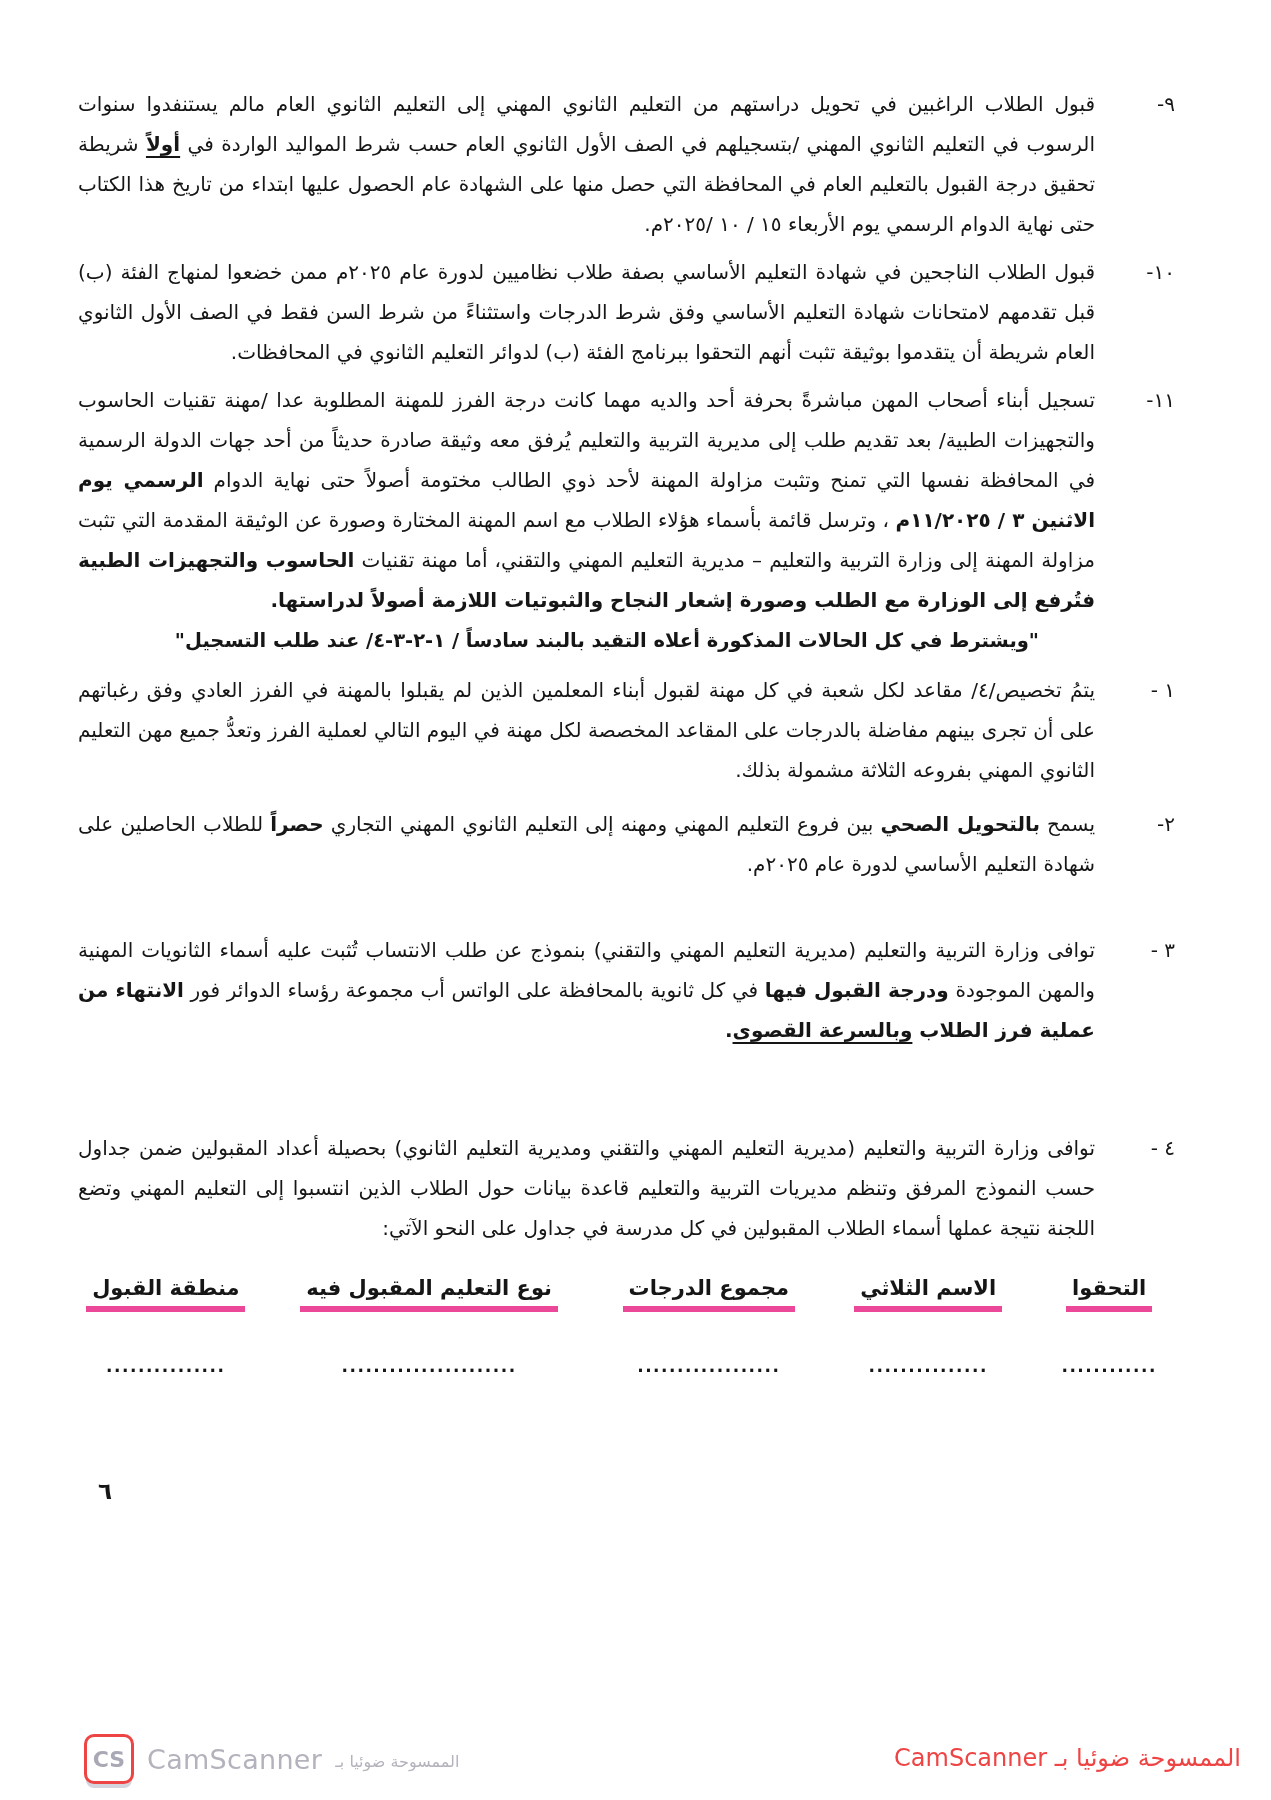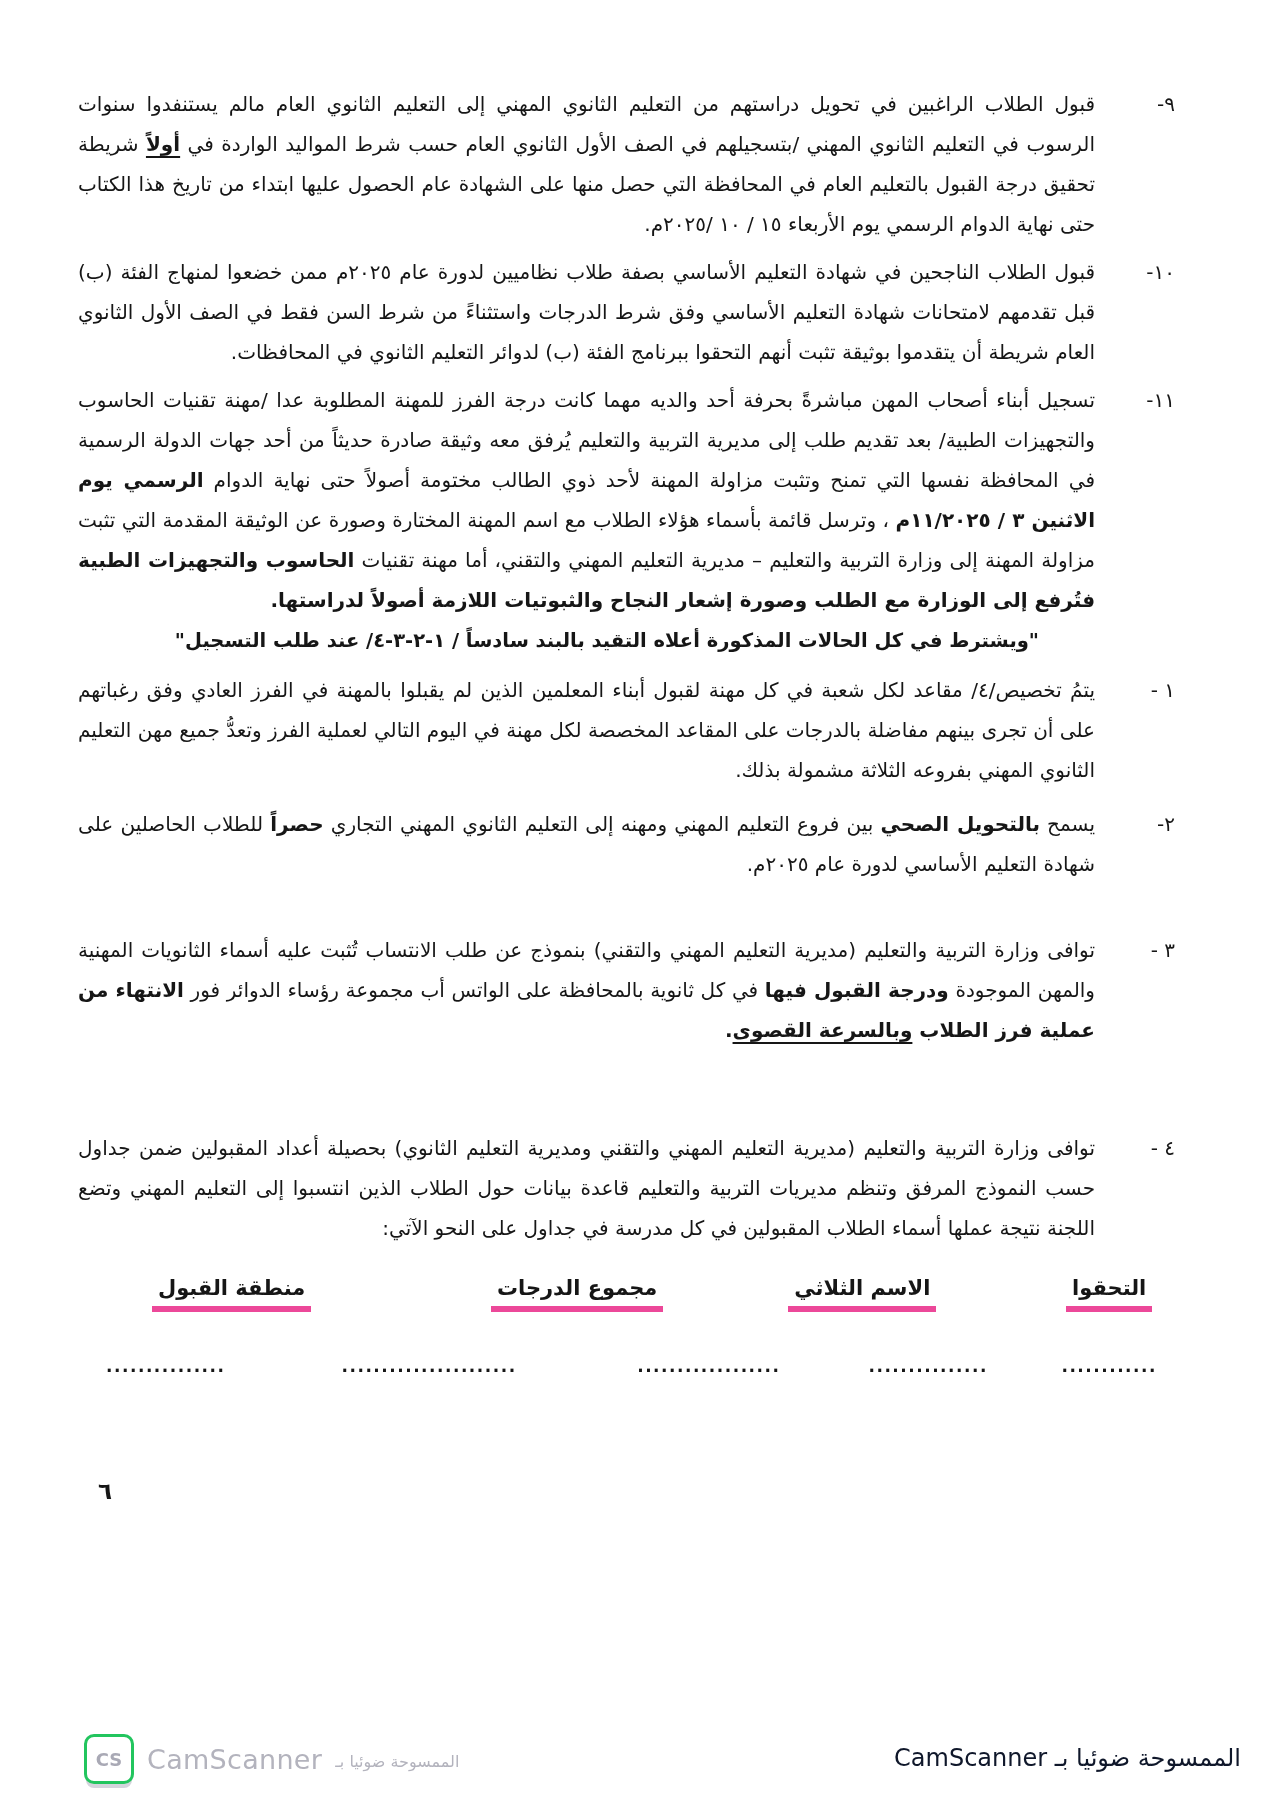"نوع التعليم المقبول فيه" div.tcell { html: none -> <div><span>نوع التعليم المقبول فيه</span></div> }
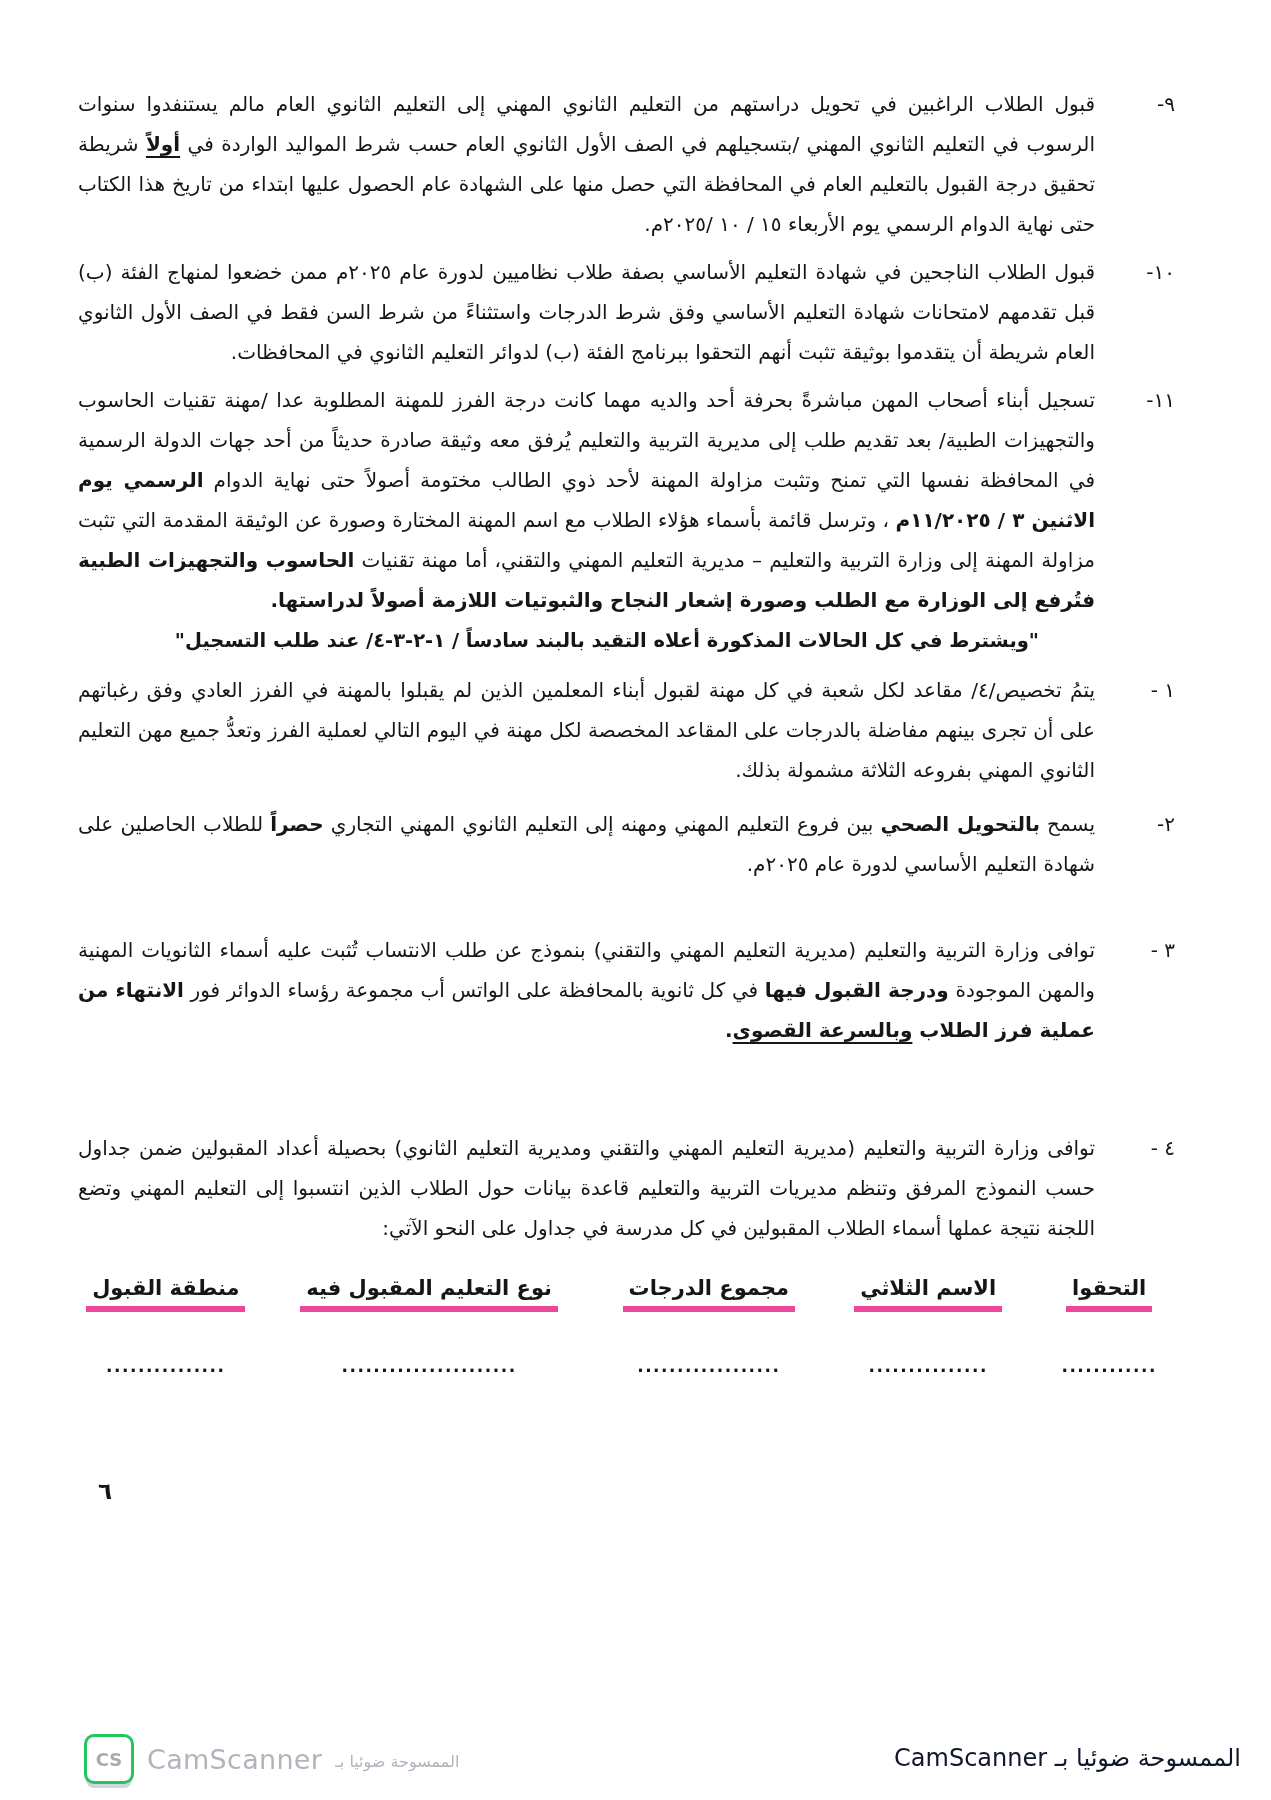"CS" .cs-icon { border: 3px solid #22c55e -> 3px solid #ef4444; font-size: 18px -> 22px }
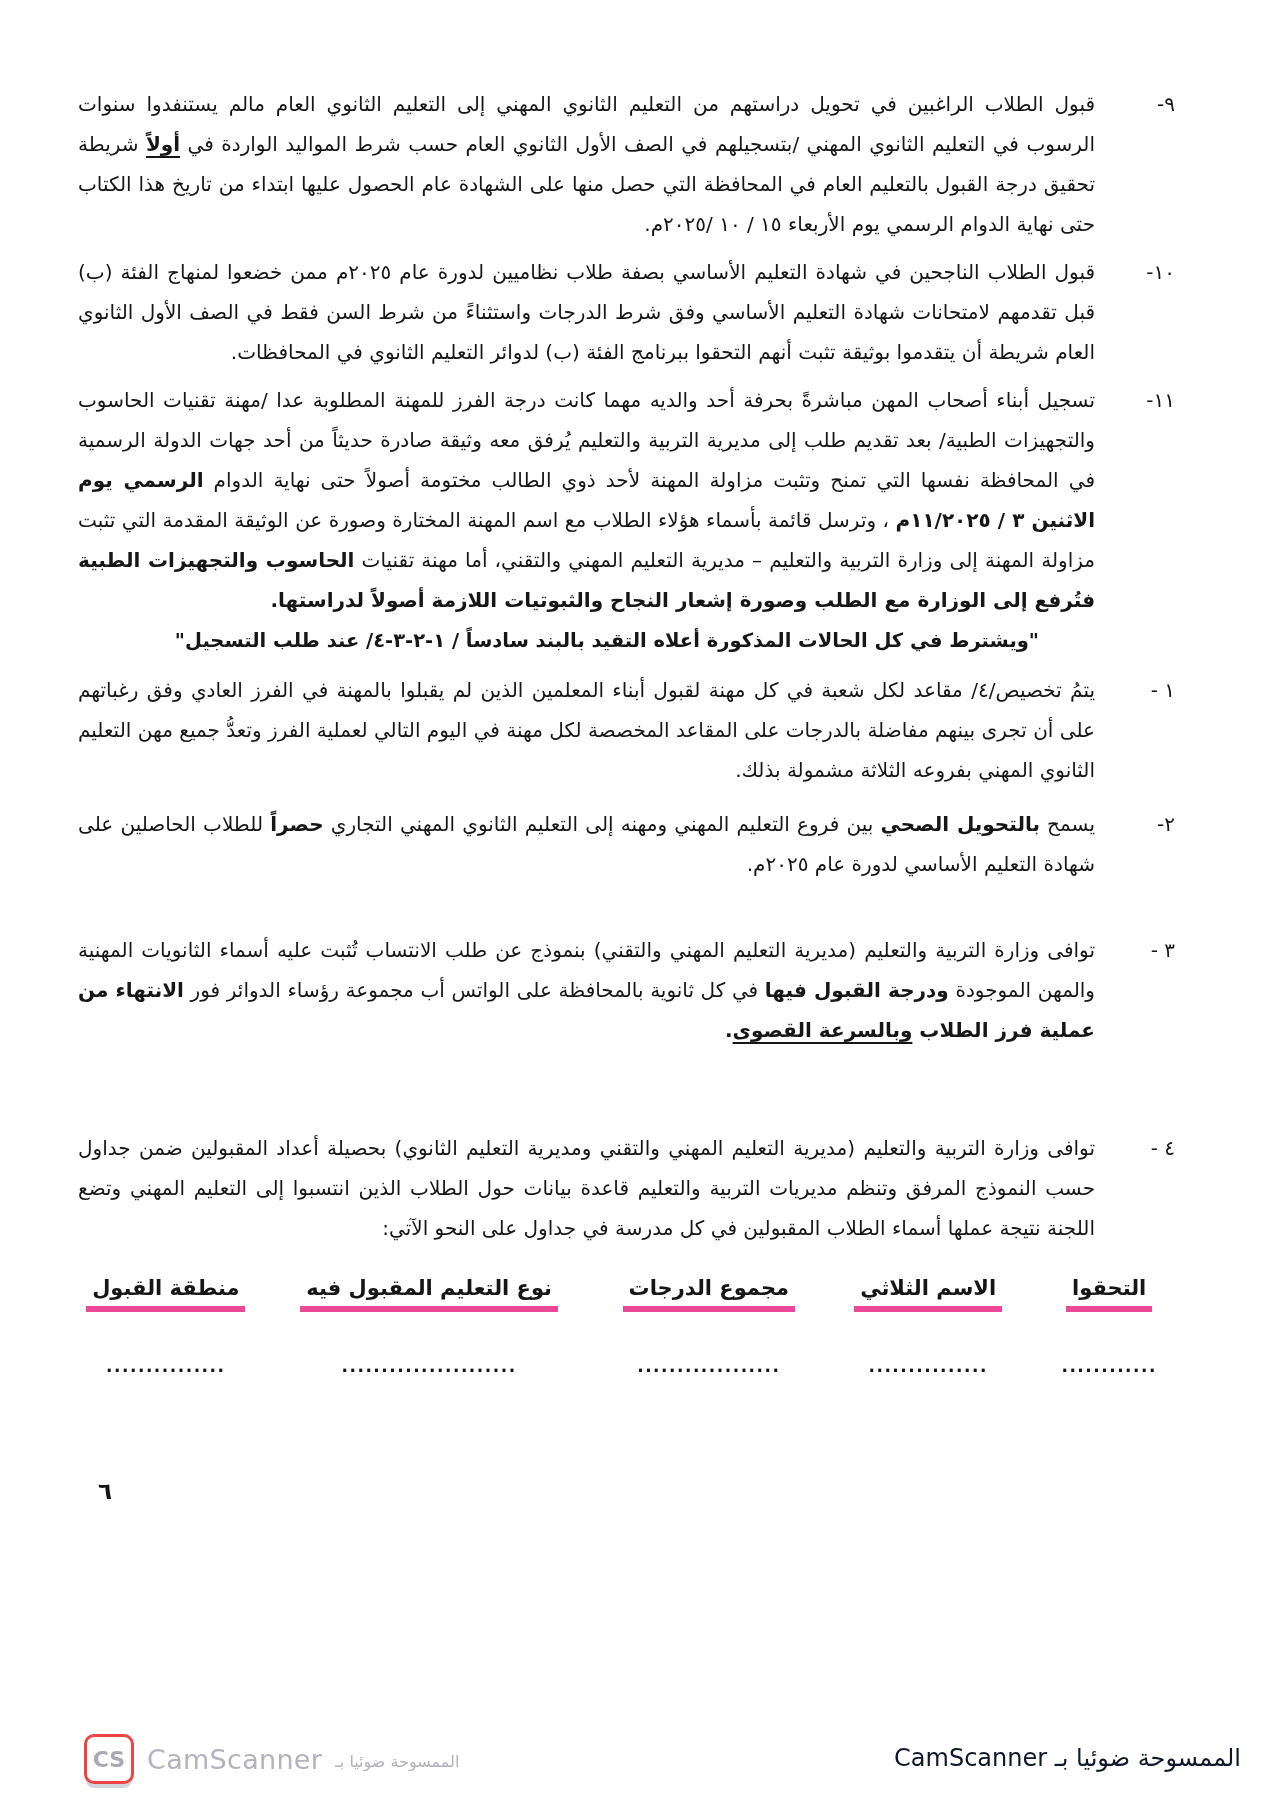"الممسوحة ضوئيا بـ CamScanner" .footer-right { color: #0f172a -> #ef4444 }
